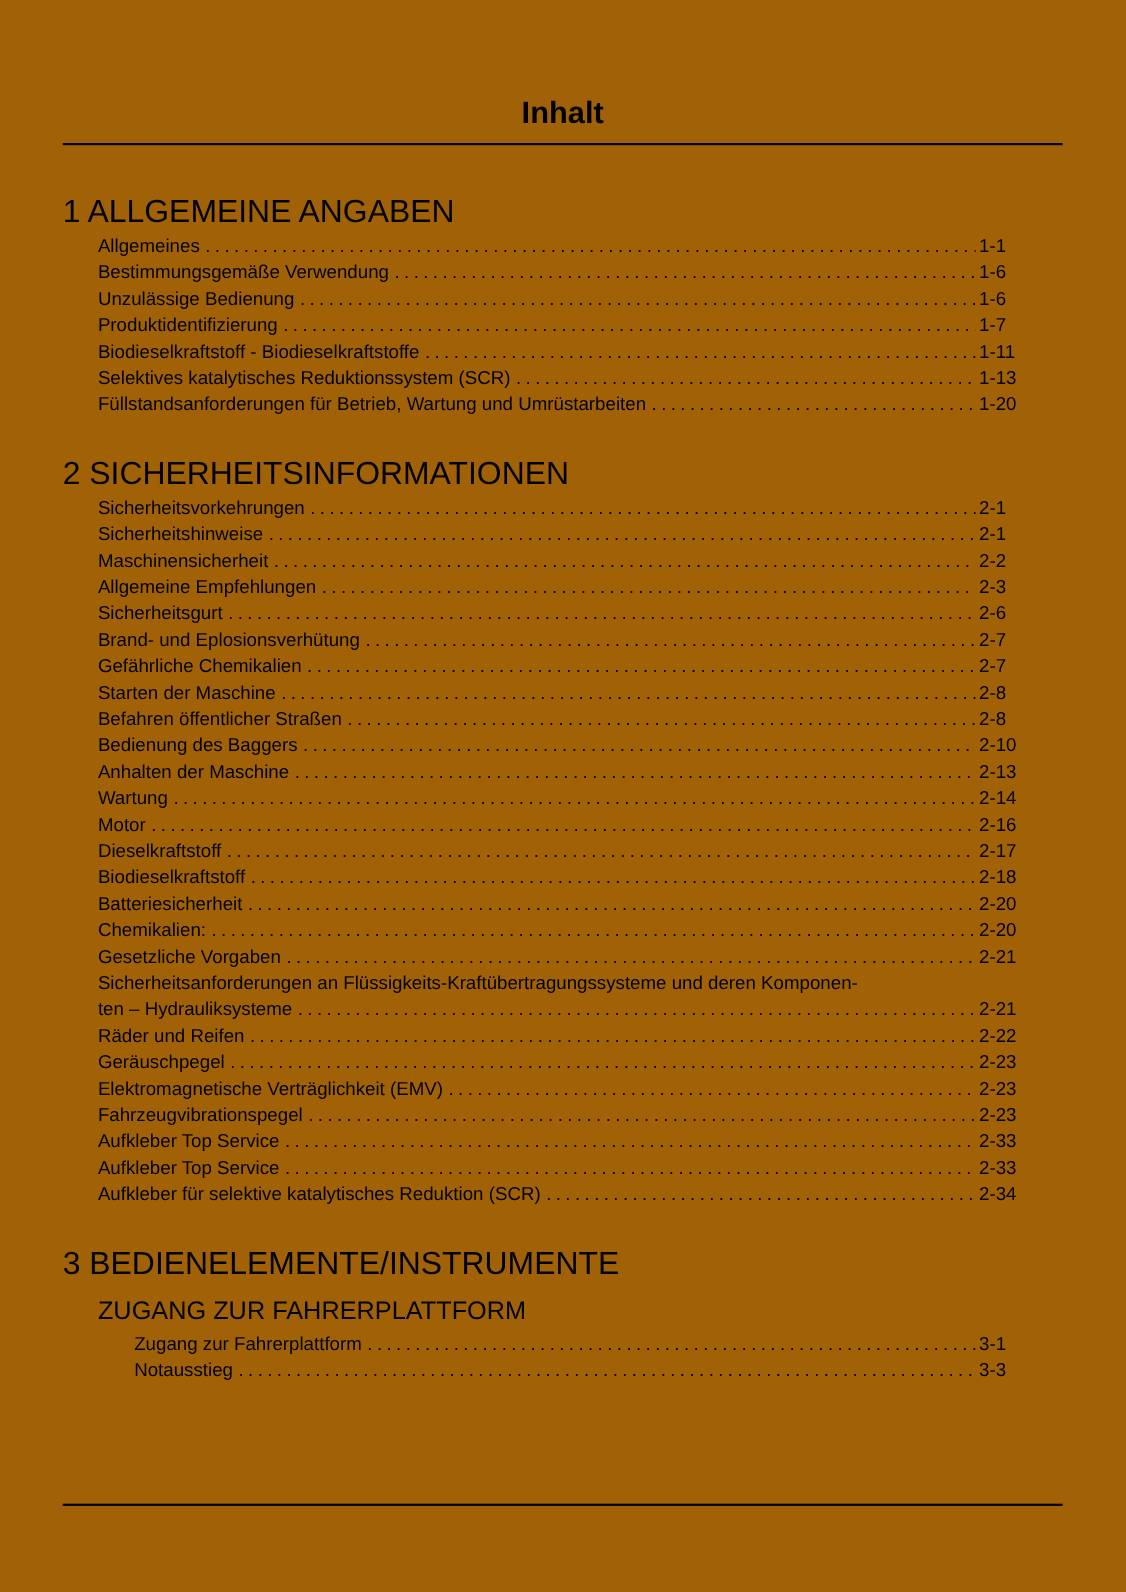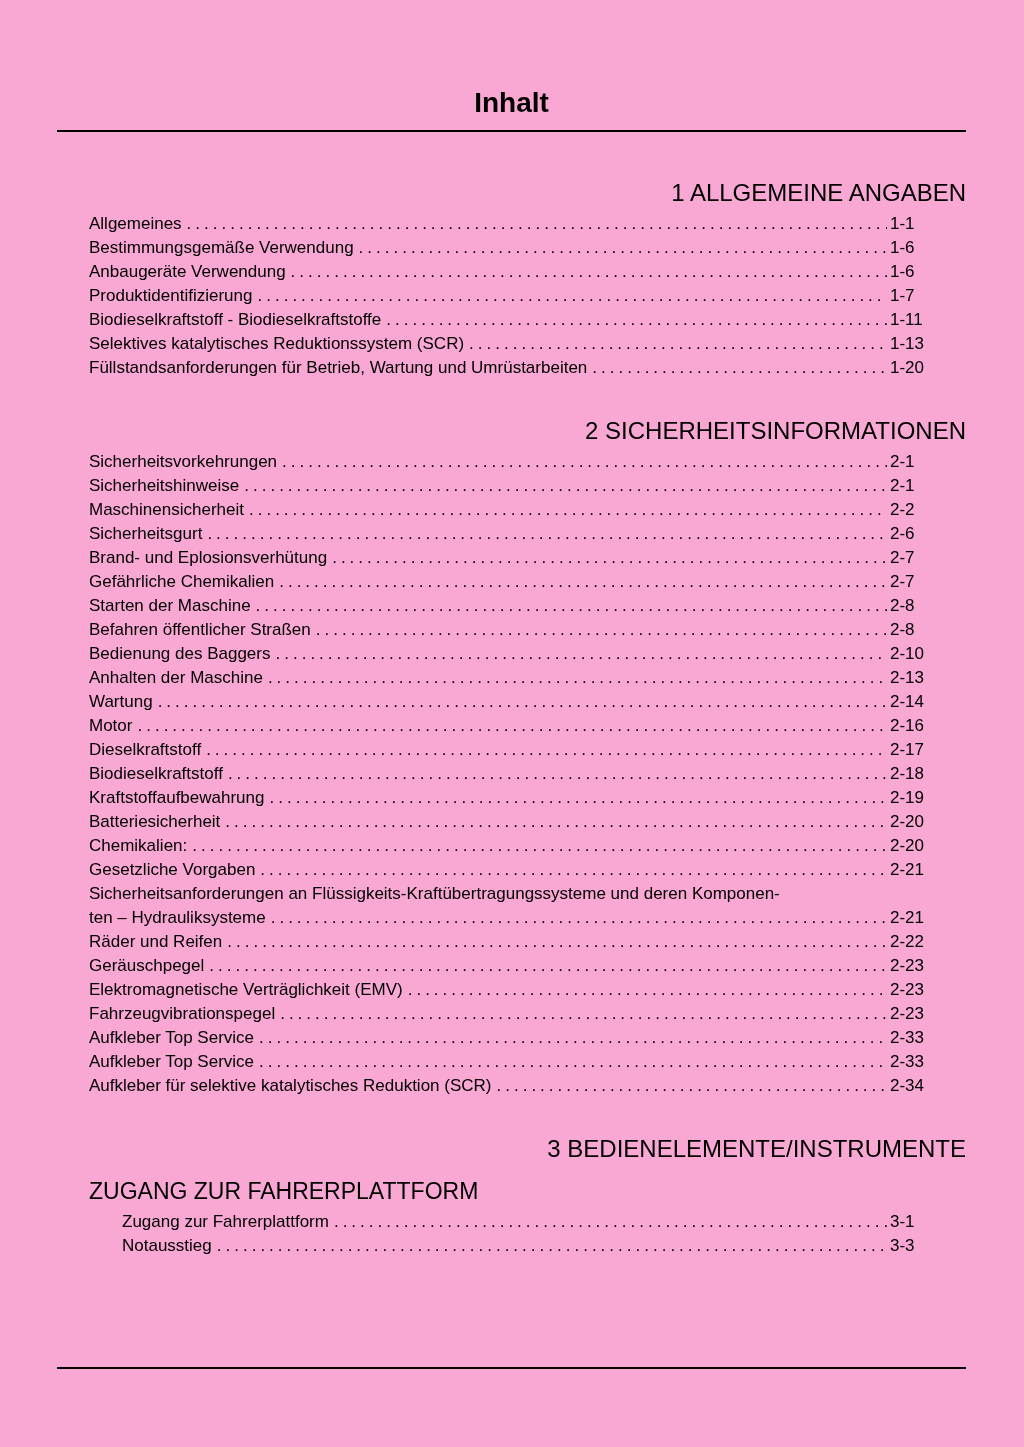"Inhalt" .page { background: #f9a8d4 -> #a16207 }
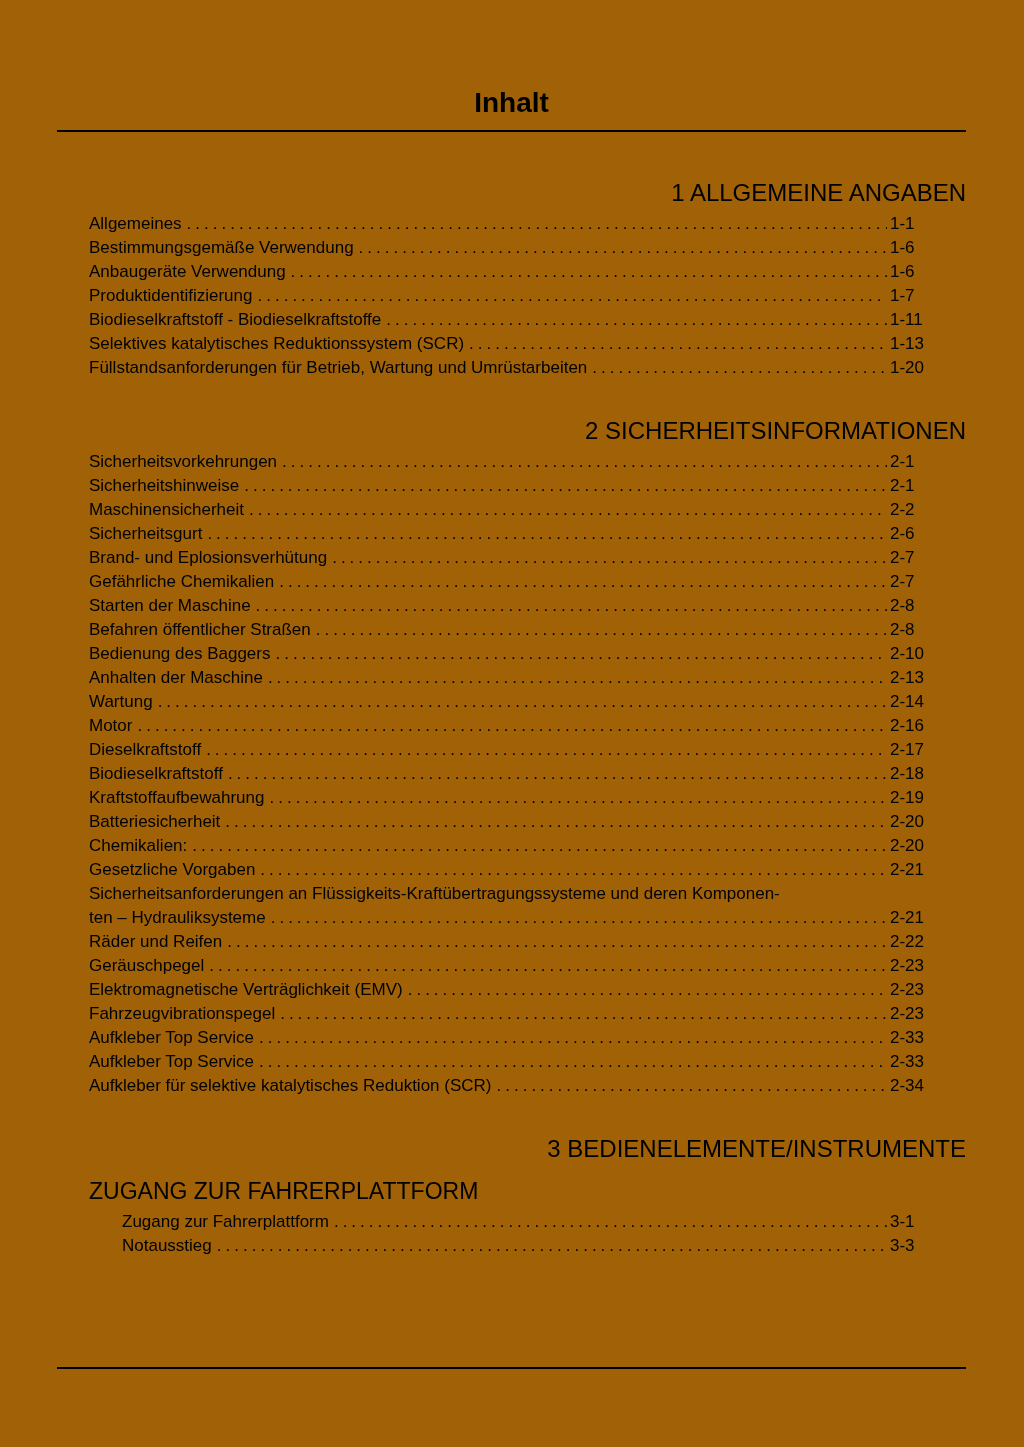"1 ALLGEMEINE ANGABEN" .section-heading { font-size: 24px -> 29px; text-align: right -> none }
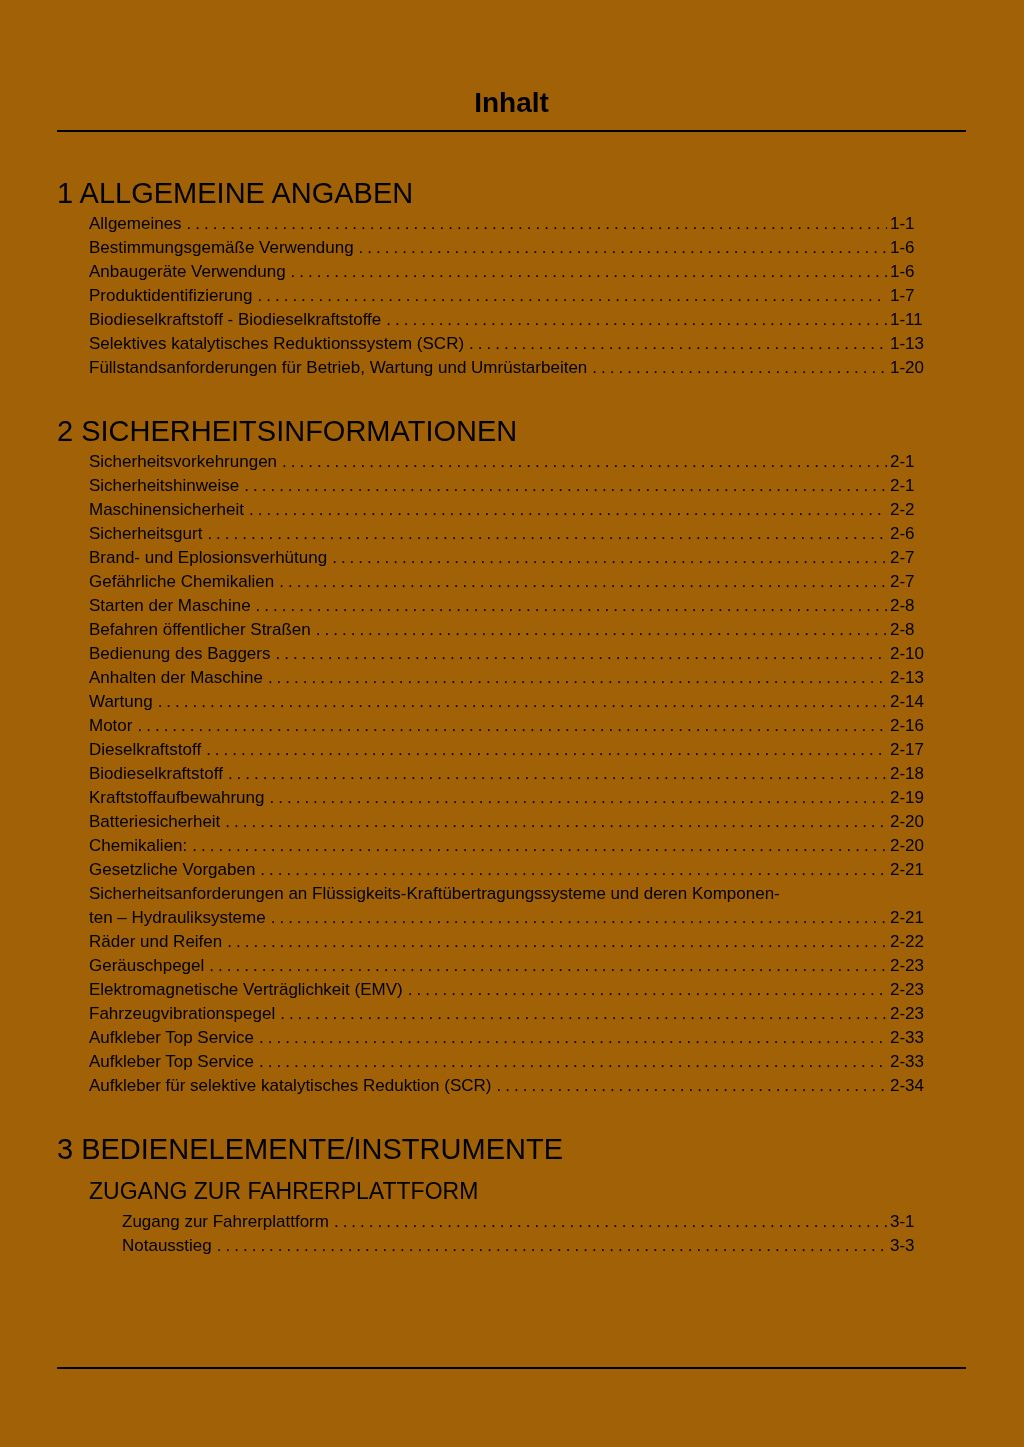"Anbaugeräte Verwendung" span.entry-text { text: Anbaugeräte Verwendung -> Unzulässige Bedienung }
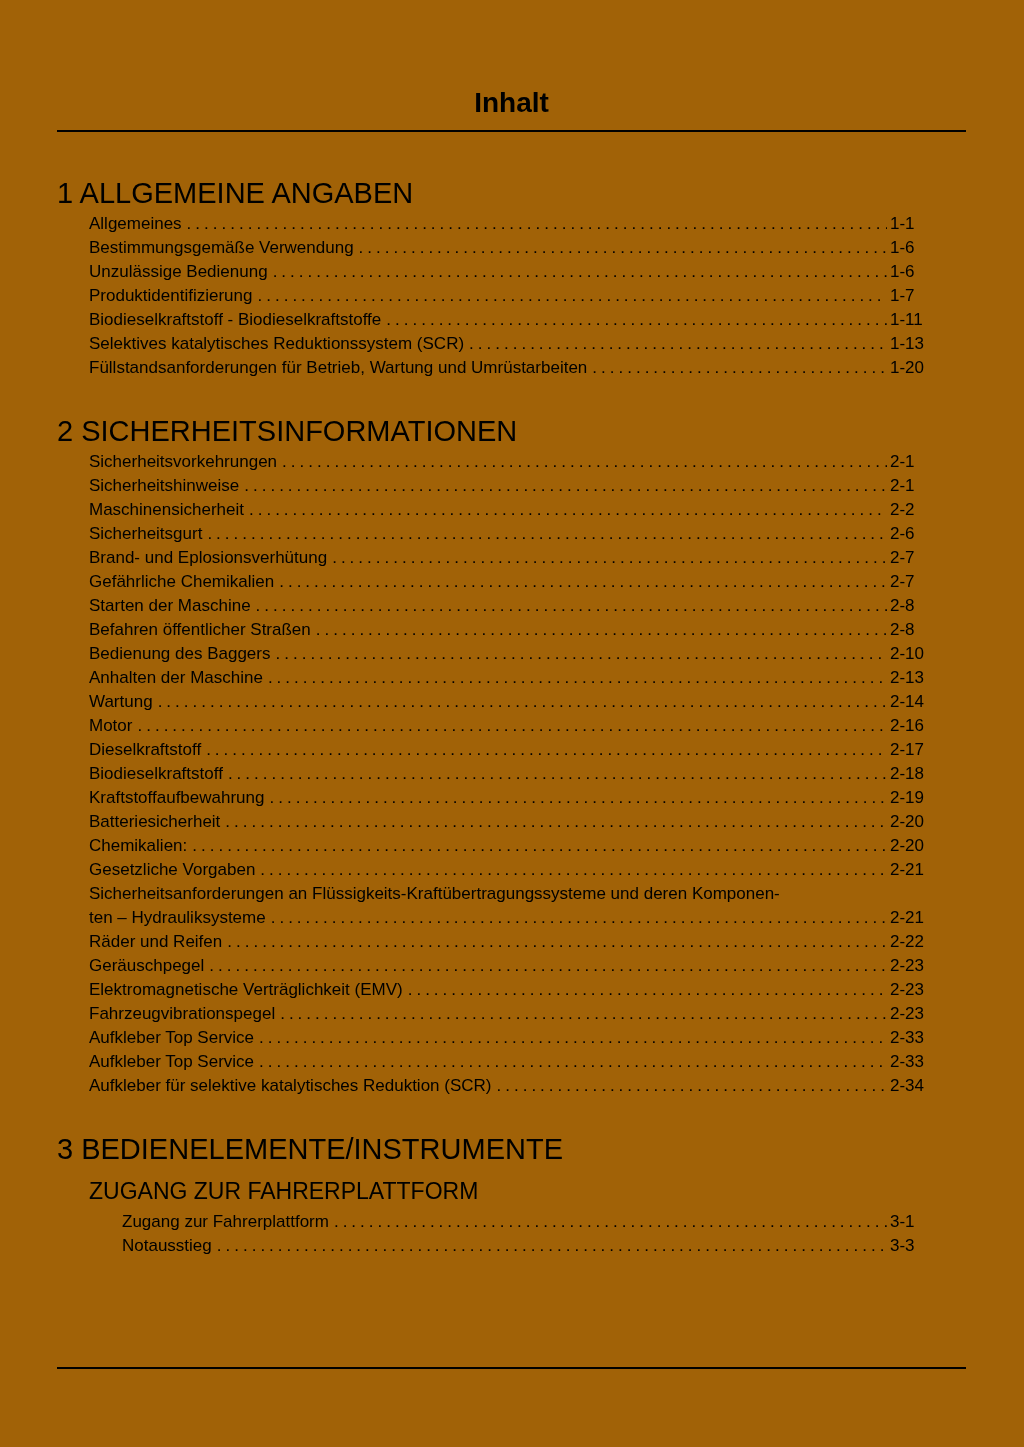"Allgemeine Empfehlungen" div.entry { html: none -> <div> <div> <span>Allgemeine Empfehlungen</span> <span></span> <span>2-3</span> </div> </div> }
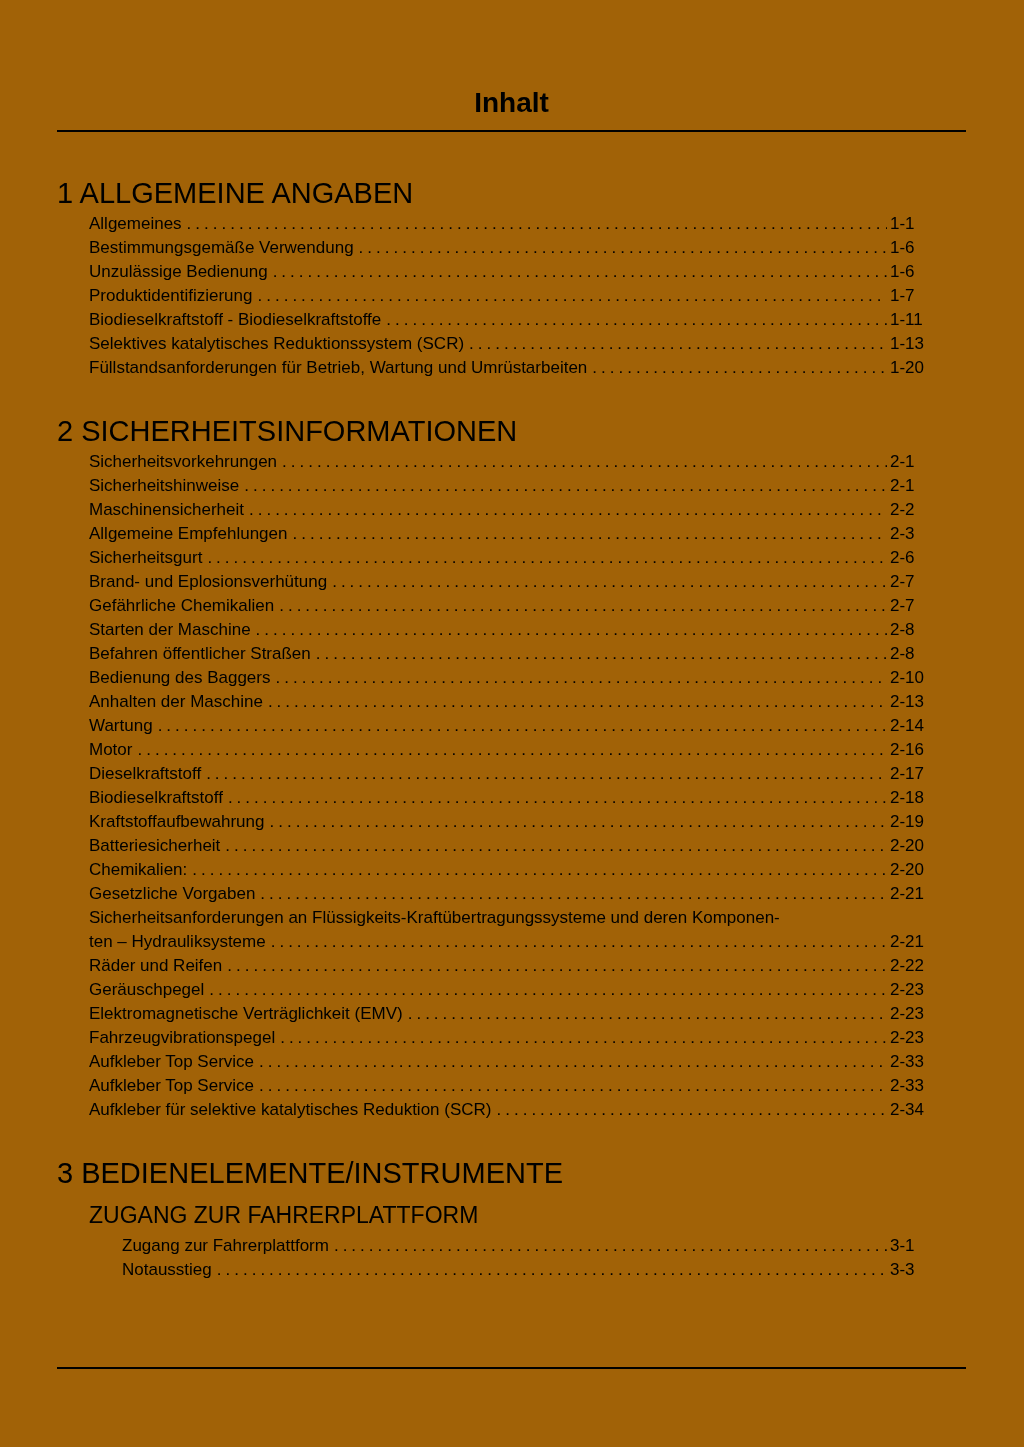"Kraftstoffaufbewahrung" div.entry { html: <div> <div> <span>Kraftstoffaufbewahrung</span> <span></span> <span>2-19</span> </div> </div> -> none }
